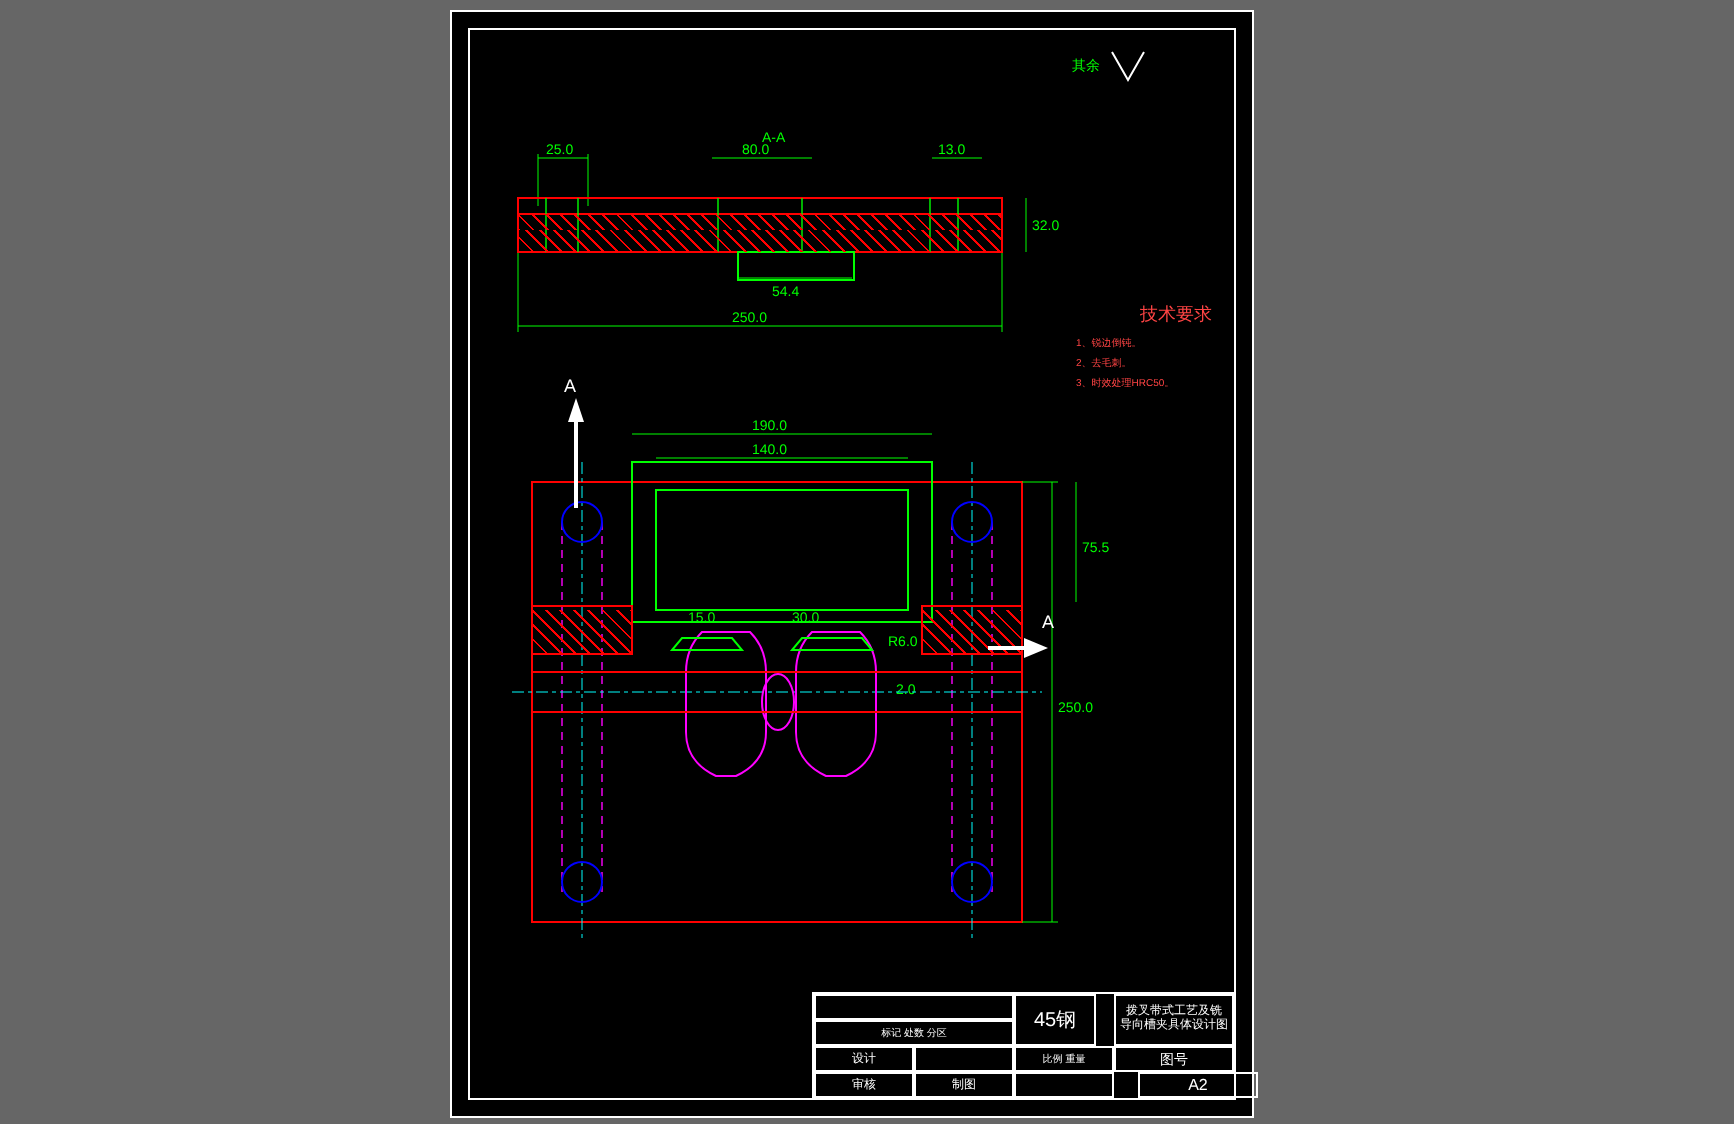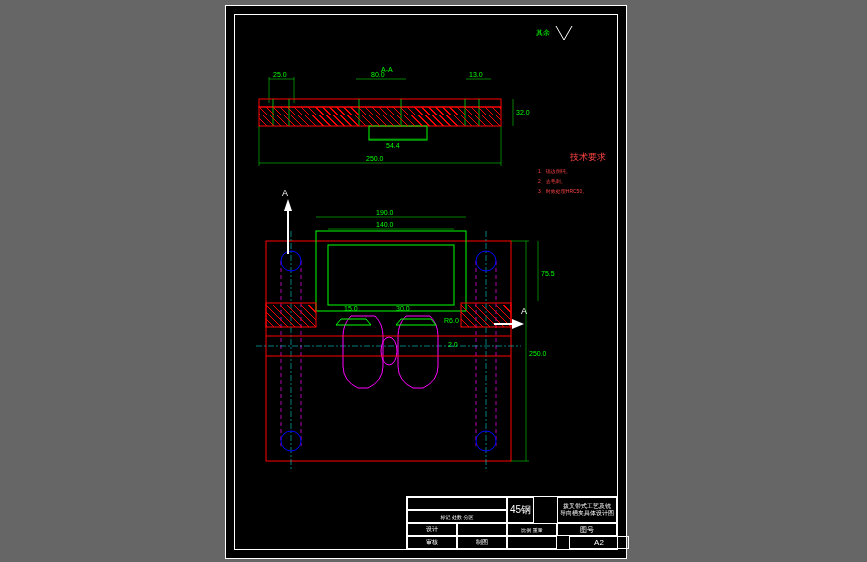"45钢" div.tb-cell { width: 27px -> 41px }
